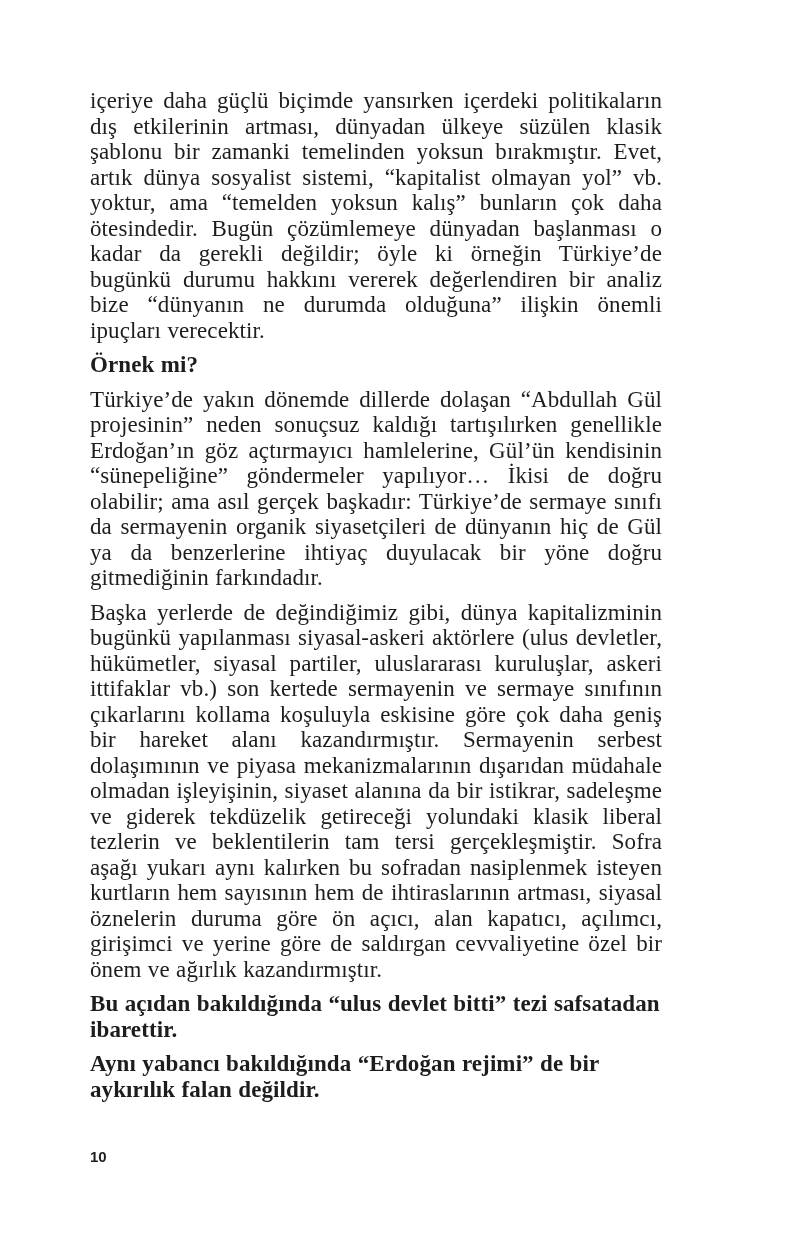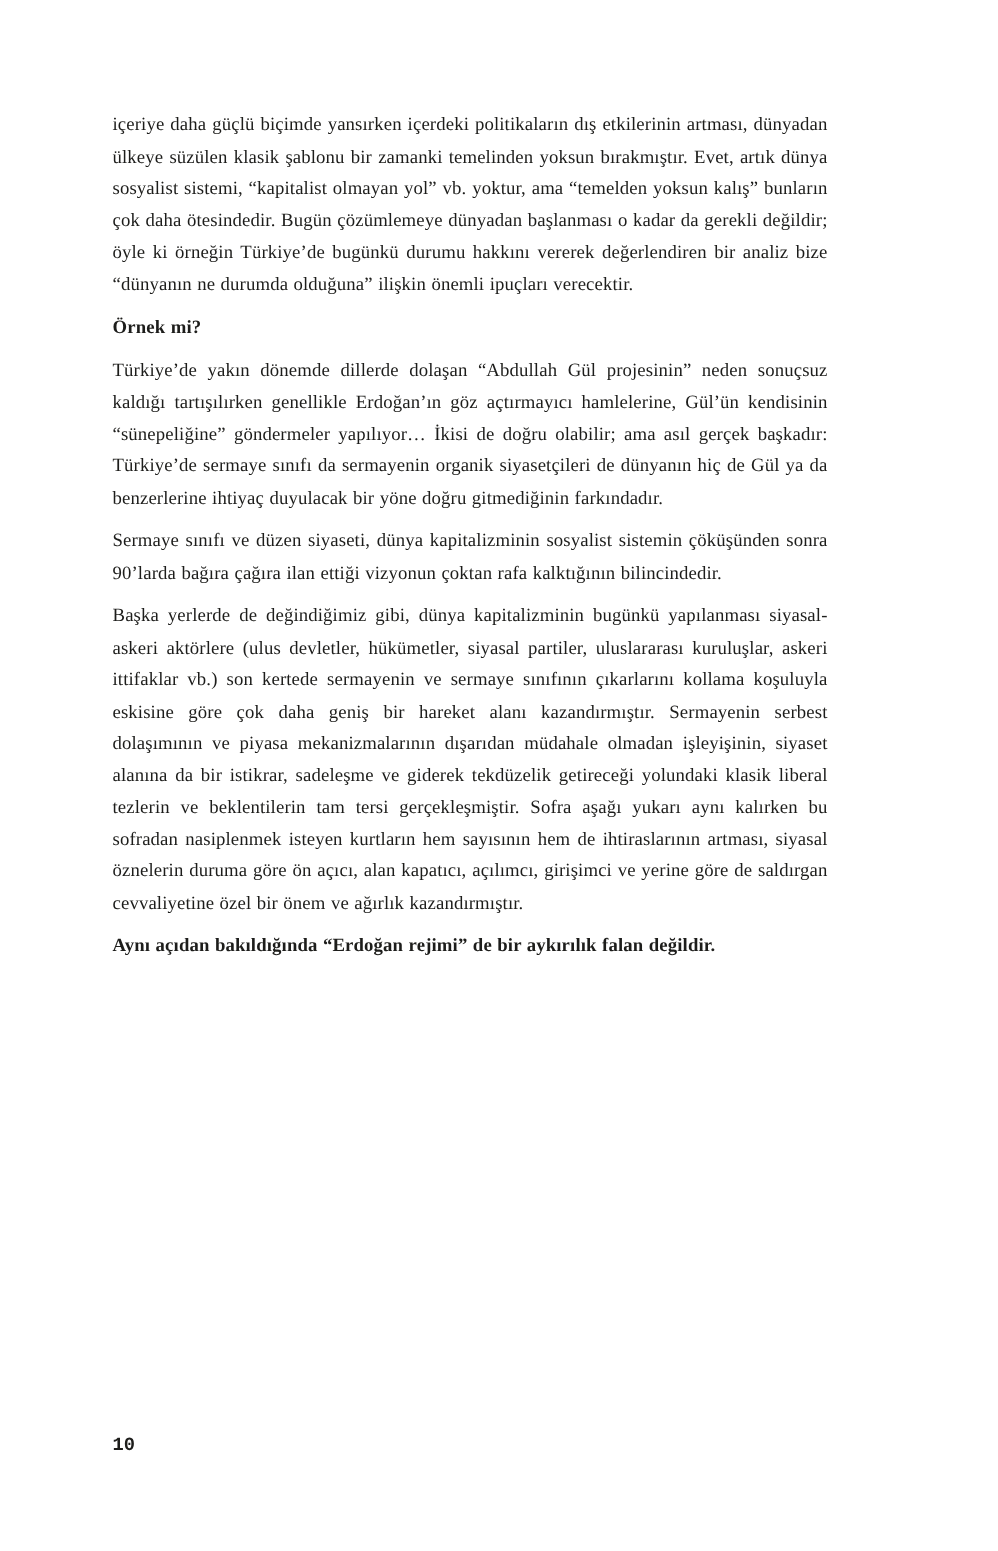"içeriye daha güçlü biçimde yansırken" .text-block p { font-size: 15px -> 23px }
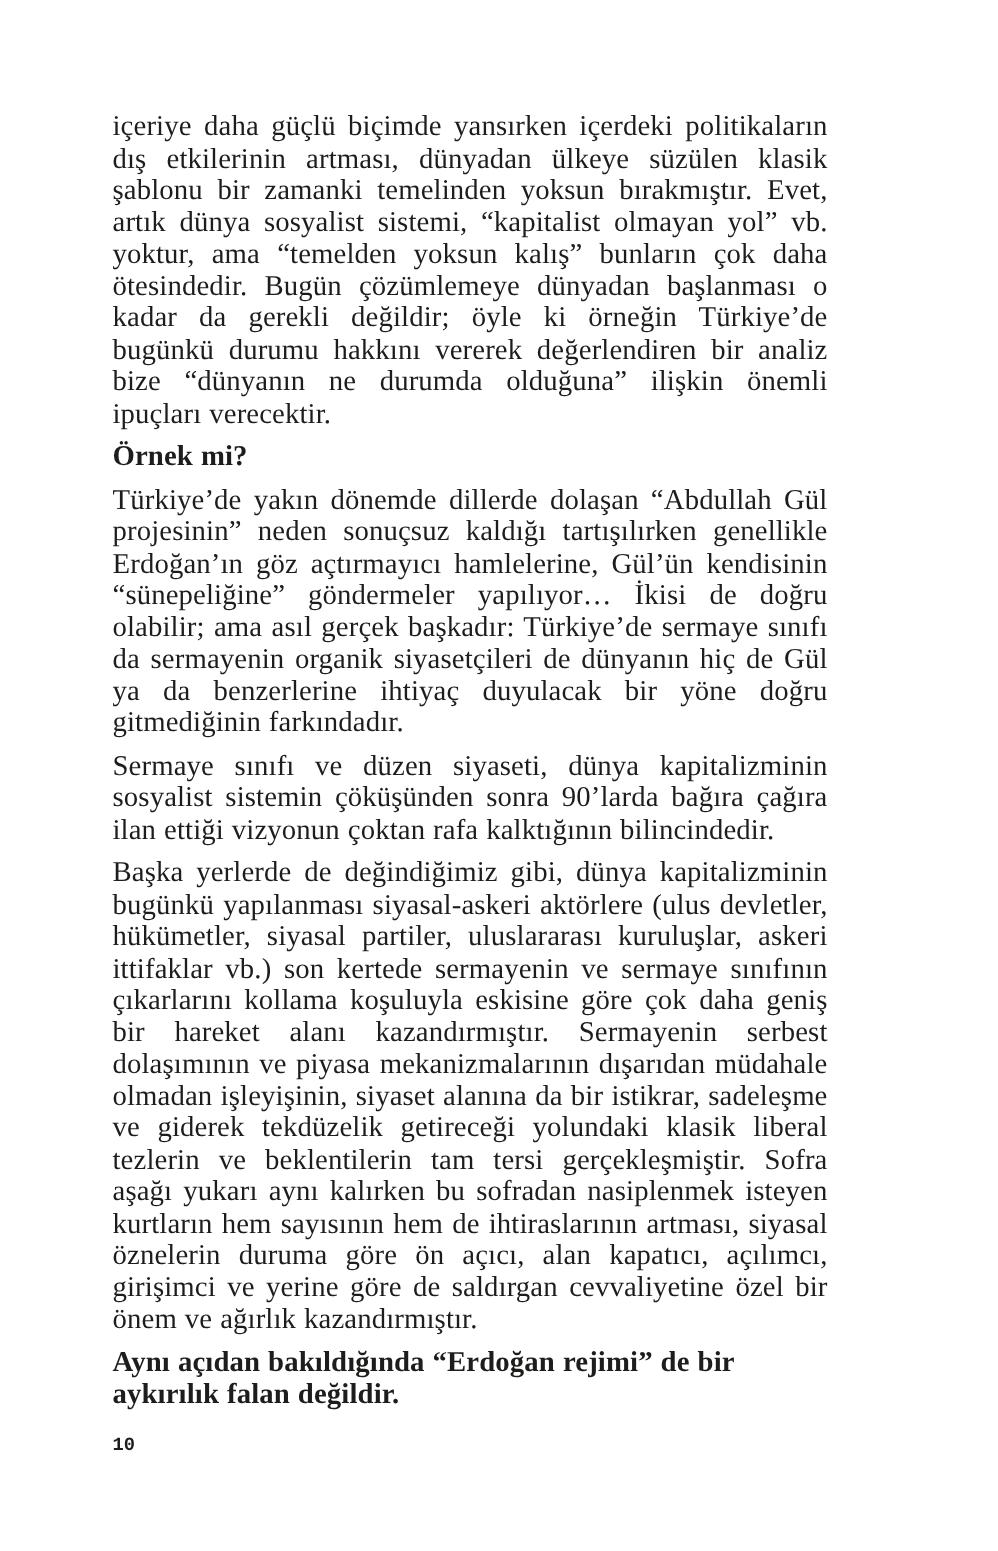"Sermaye sınıfı ve düzen siyaseti," p { html: <p>Sermaye sınıfı ve düzen siyaseti, dünya kapitalizminin sosyalist sistemin çöküşünden sonra 90’larda bağıra çağıra ilan ettiği vizyonun çoktan rafa kalktığının bilincindedir.</p> -> none }
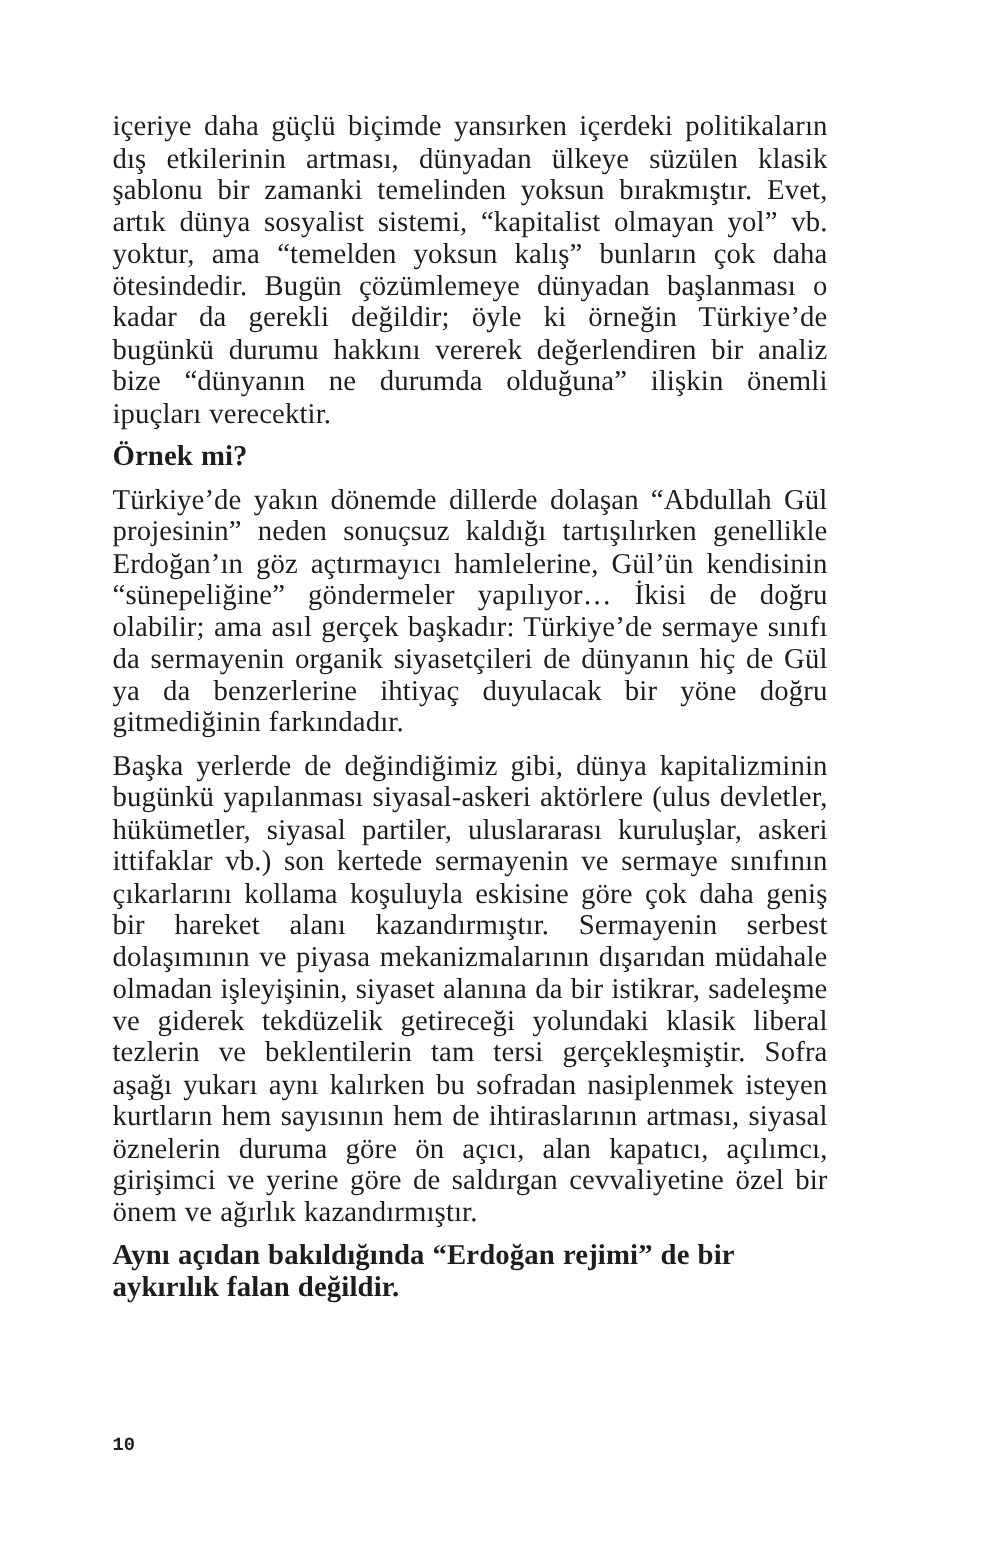"Bu açıdan bakıldığında “ulus devlet" p.short { html: none -> <p>Bu açıdan bakıldığında “ulus devlet bitti” tezi safsatadan ibarettir.</p> }
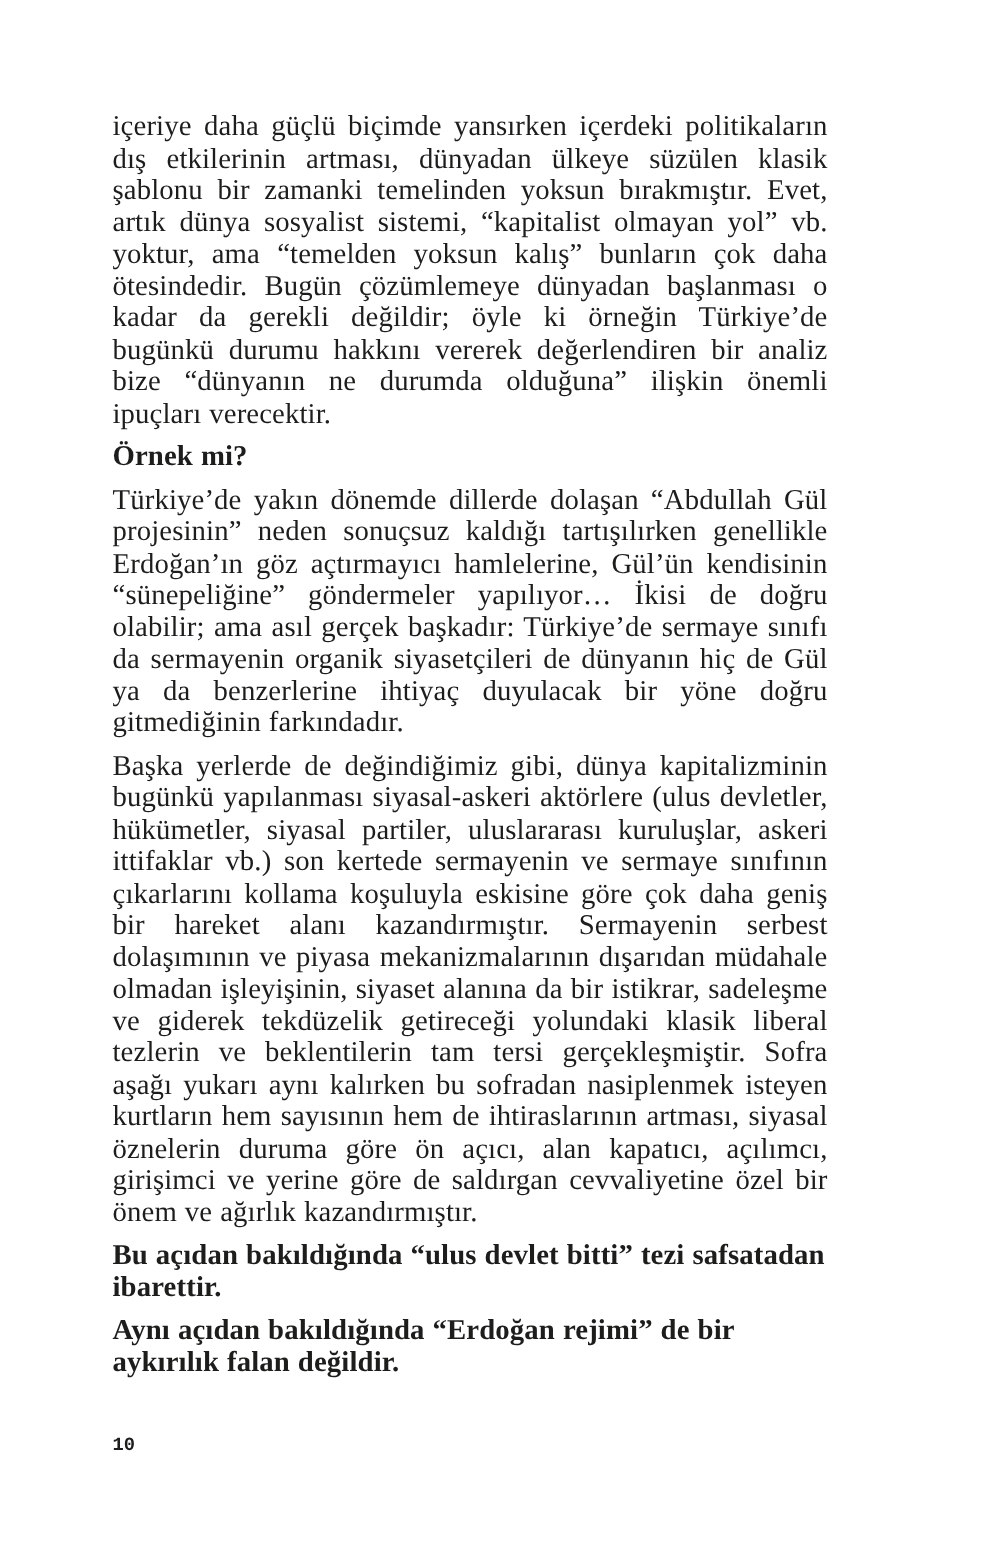"Aynı açıdan bakıldığında “Erdoğan" p.short { text: açıdan -> yabancı }
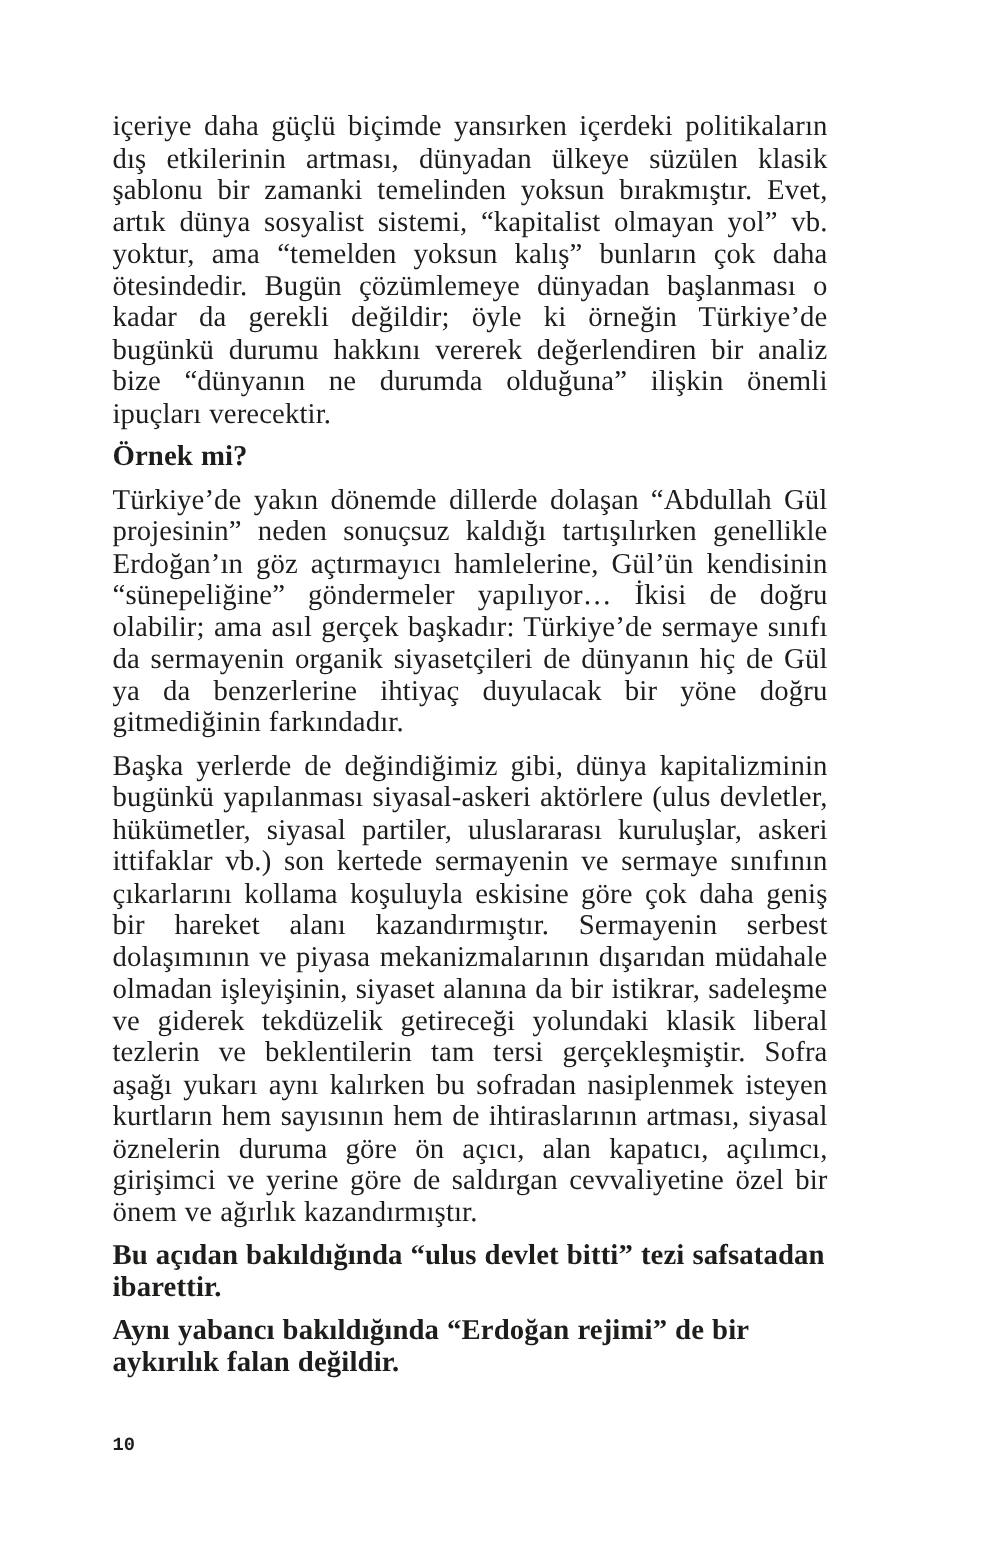"10" .page-number { font-family: Liberation Mono, monospace -> Liberation Sans, sans-serif }
